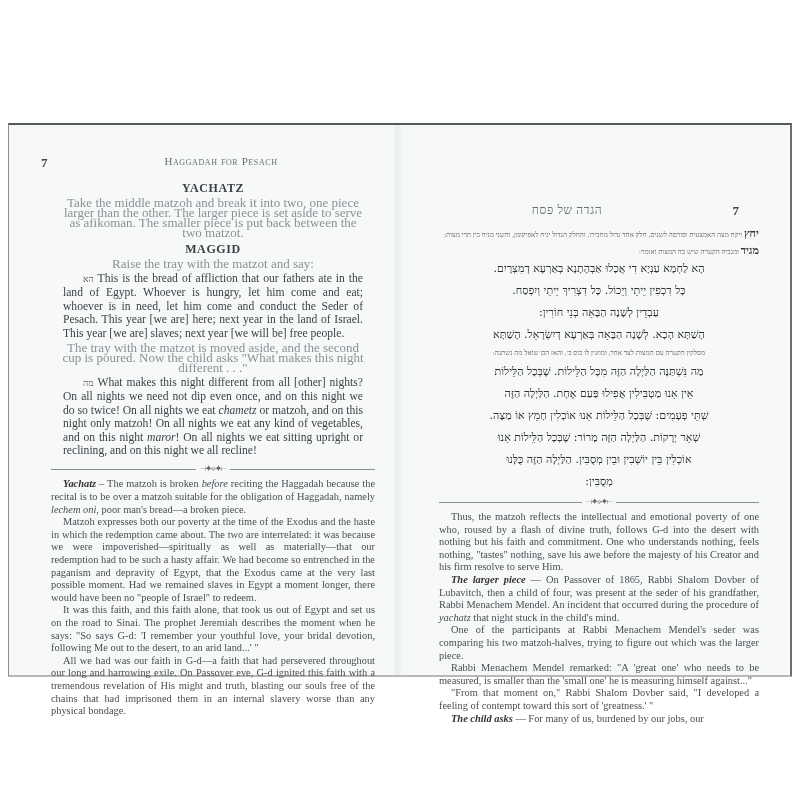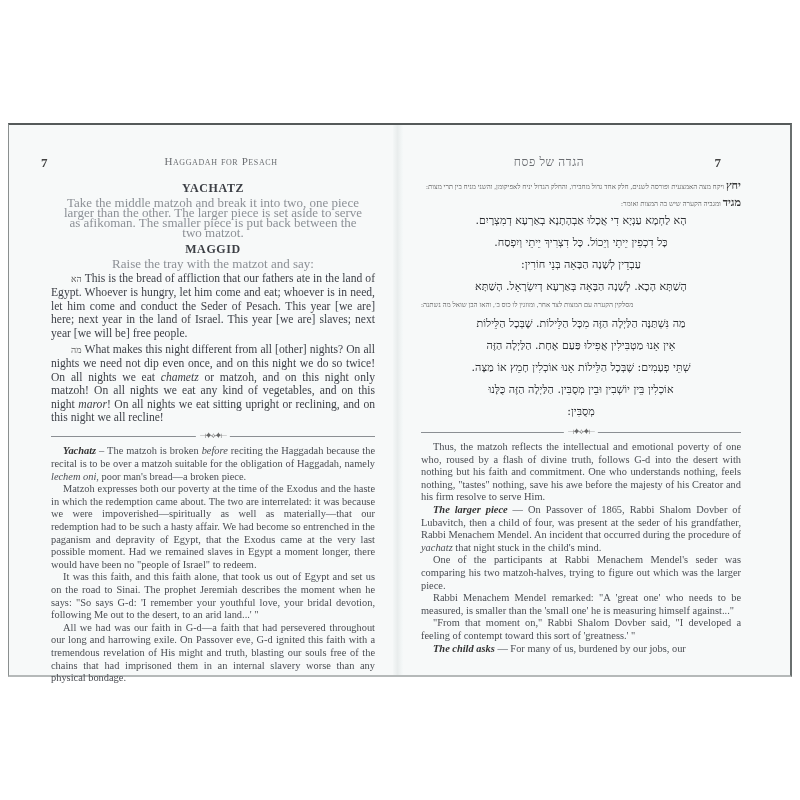"הגדה של פסח" .page-right { left: 376px -> 394px; margin-top: none -> 48px }
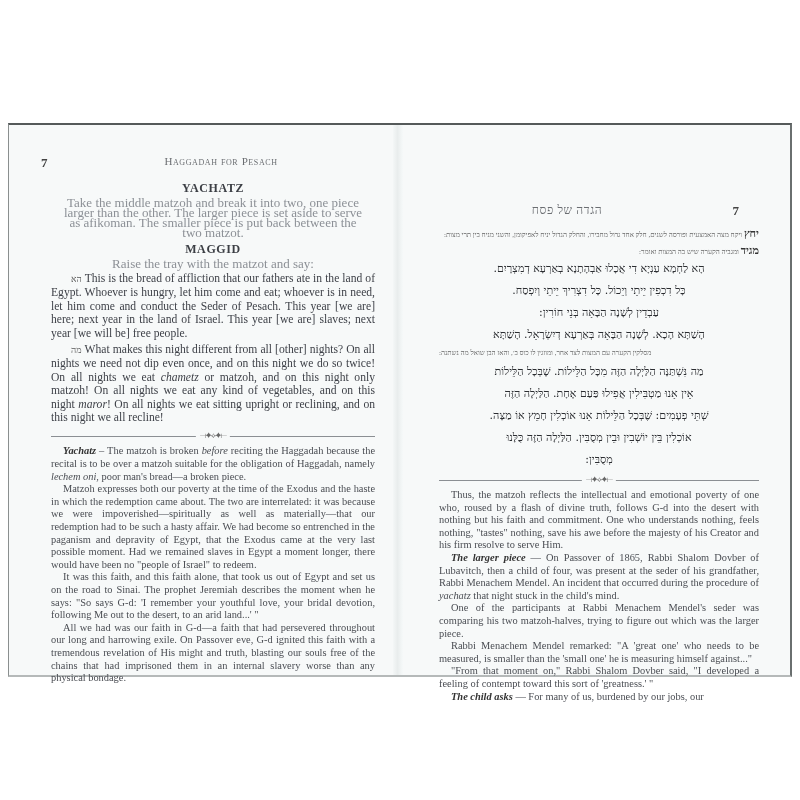"הא This is the bread" .main-text { margin: 3px 0 -> 3px 12px }
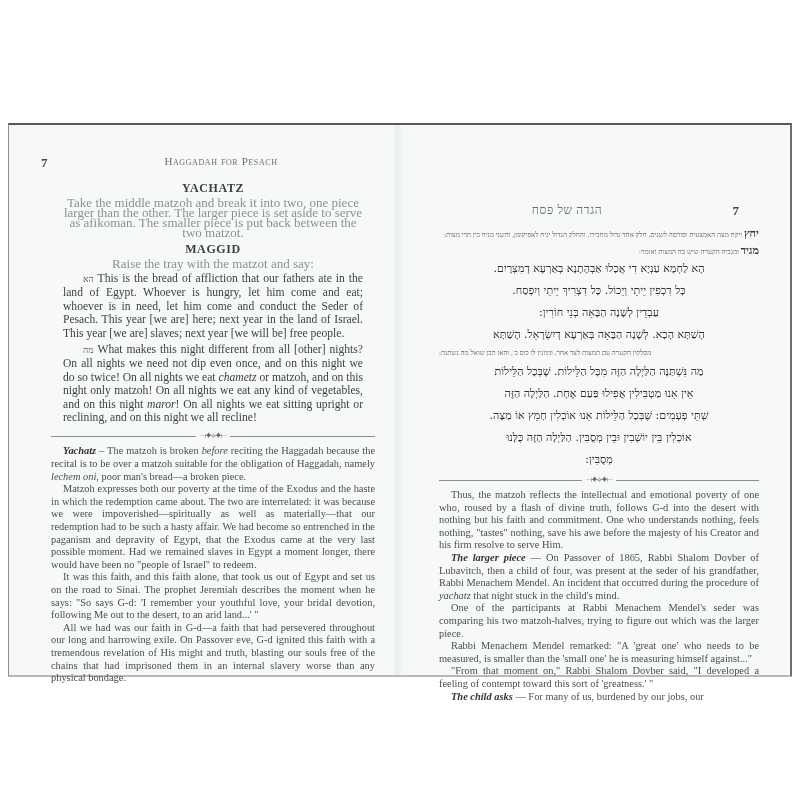"The tray with the matzot" div.instr { html: none -> <div>The tray with the matzot is moved aside, and the second cup is poured. Now the child asks "What makes this night different . . ."</div> }
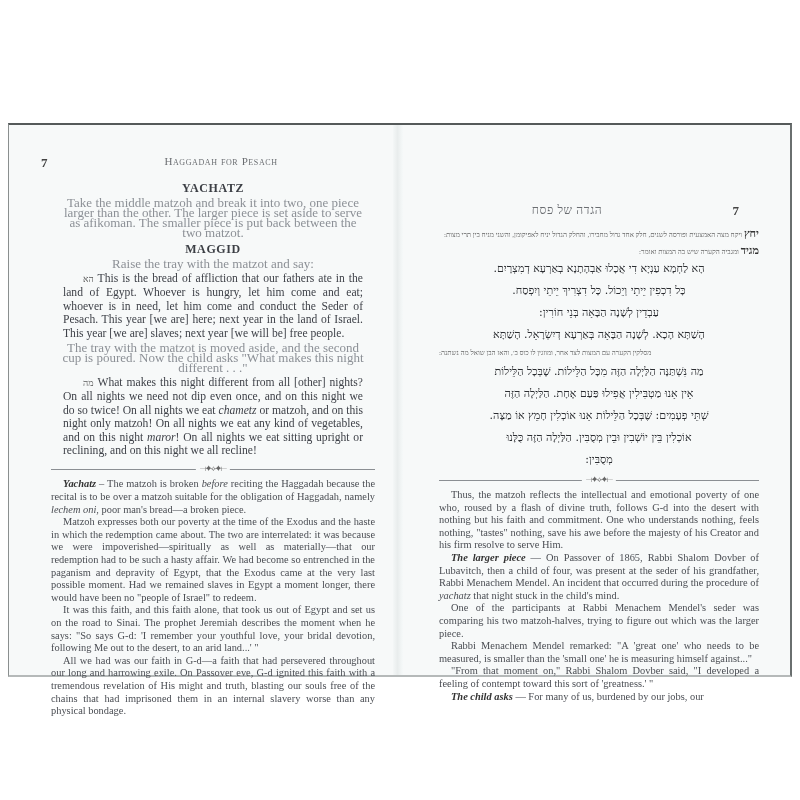"מסלקין הקערה עם המצות לצד" div.heb-small { text-align: left -> center }
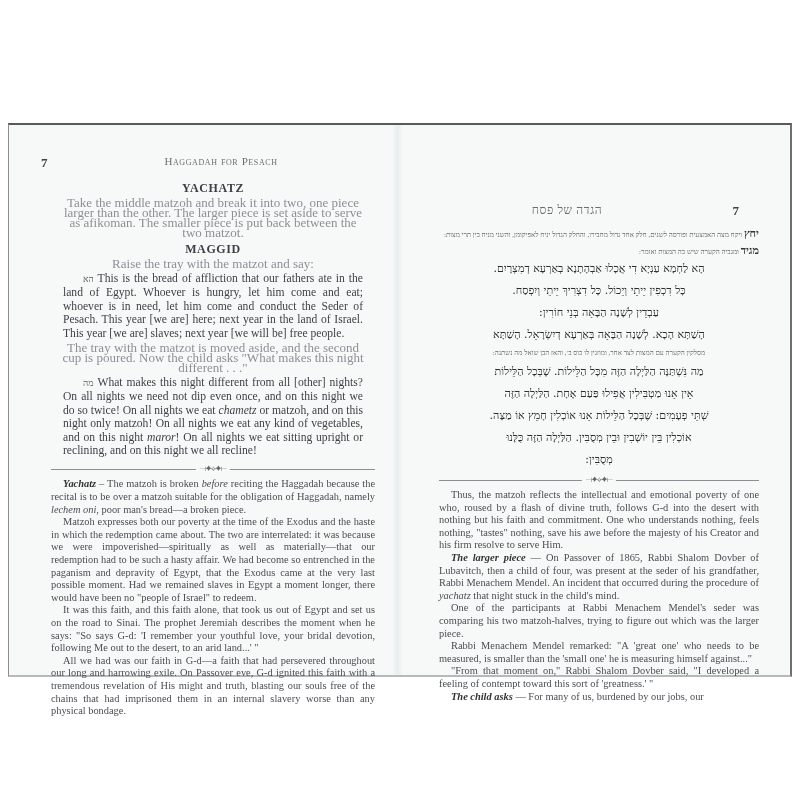"שְׁאָר יְרָקוֹת. הַלַּיְלָה הַזֶּה" div.heb-big { html: none -> <div>שְׁאָר יְרָקוֹת. הַלַּיְלָה הַזֶּה מָרוֹר: שֶׁבְּכָל הַלֵּילוֹת אָנוּ</div> }
